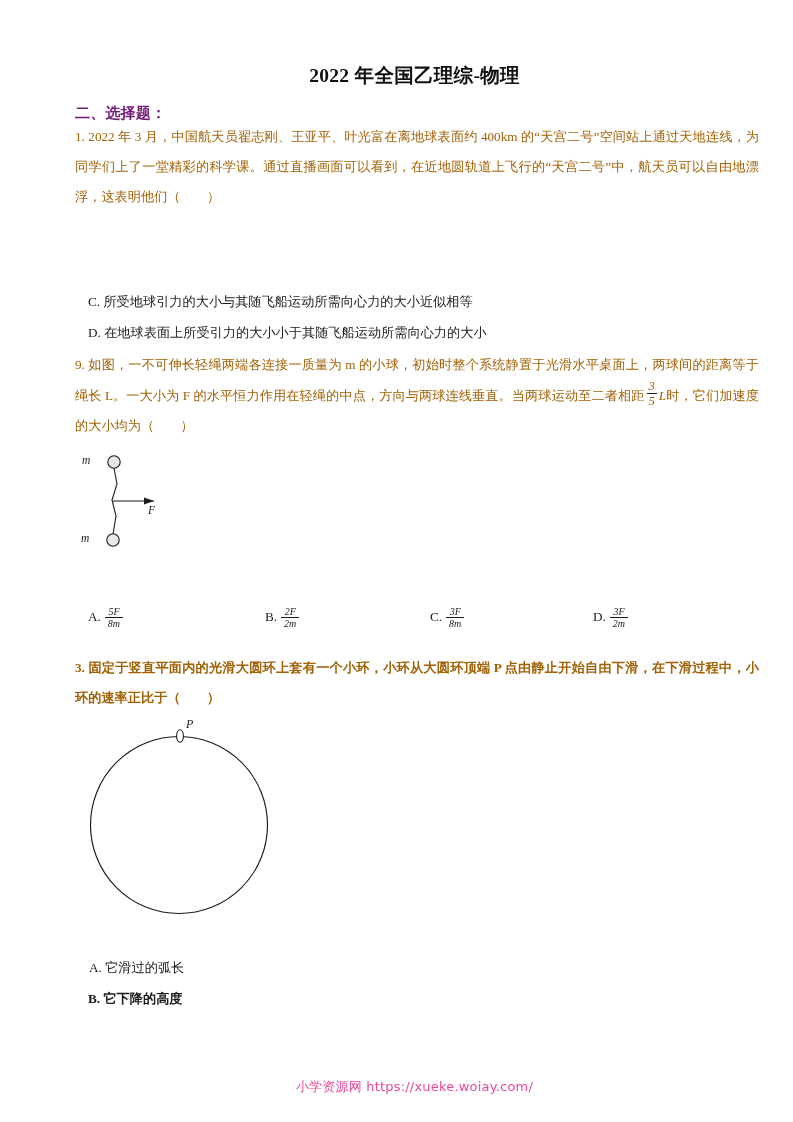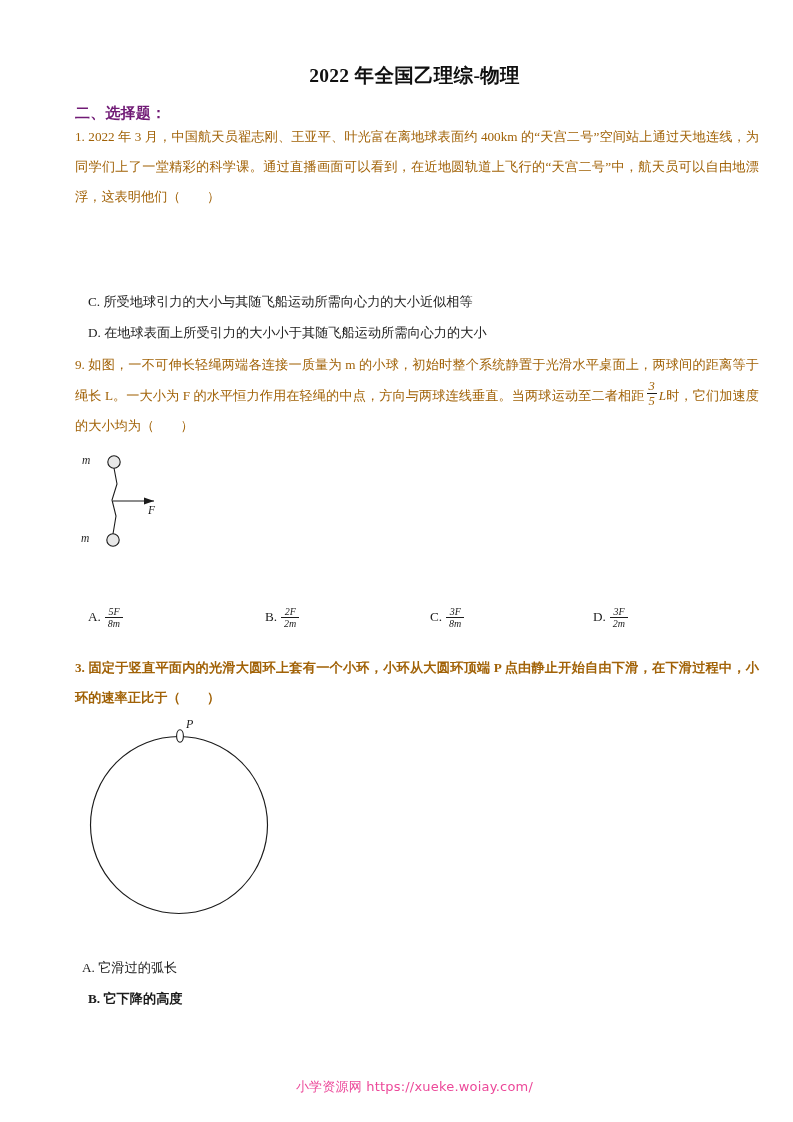"A. 它滑过的弧长" div.opt { left: 64px -> 71px }
